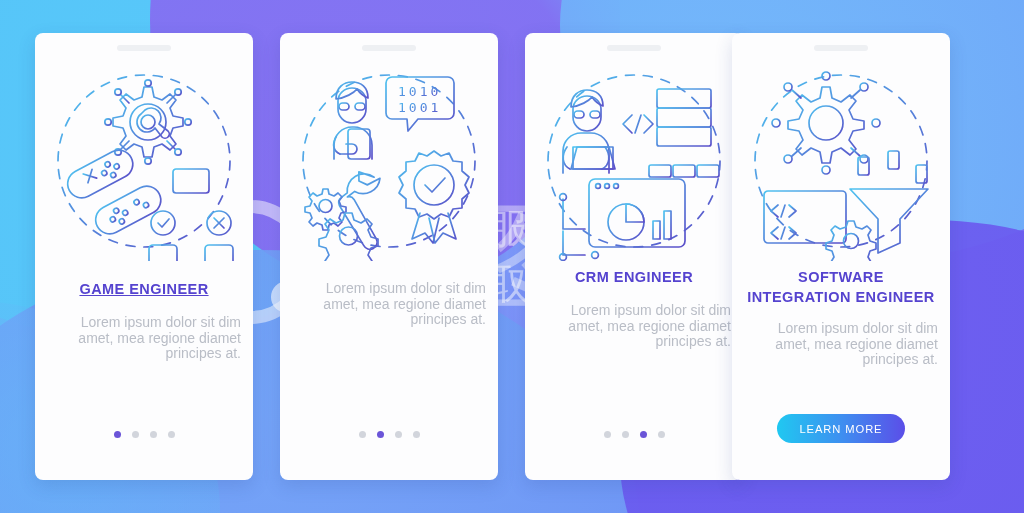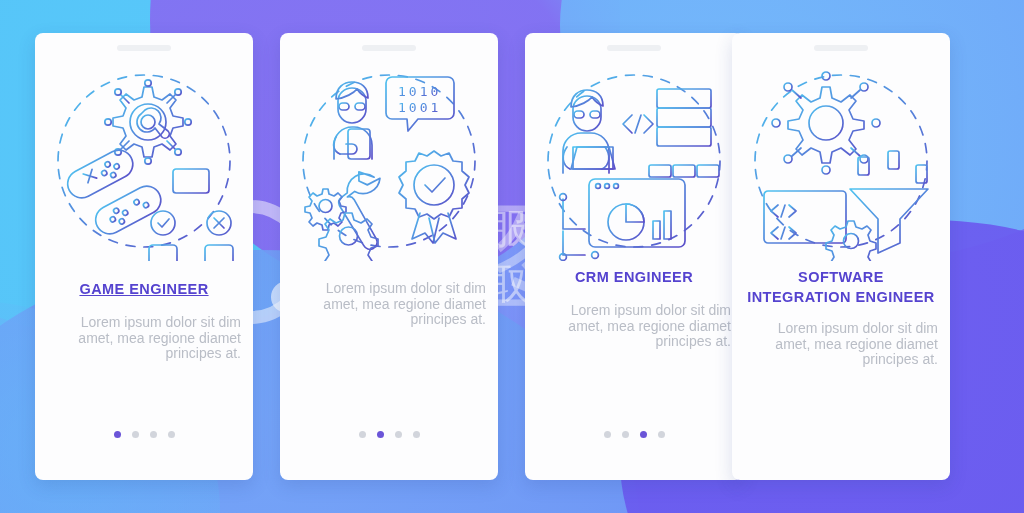"LEARN MORE" button.cta { html: none -> <button>LEARN MORE</button> }
